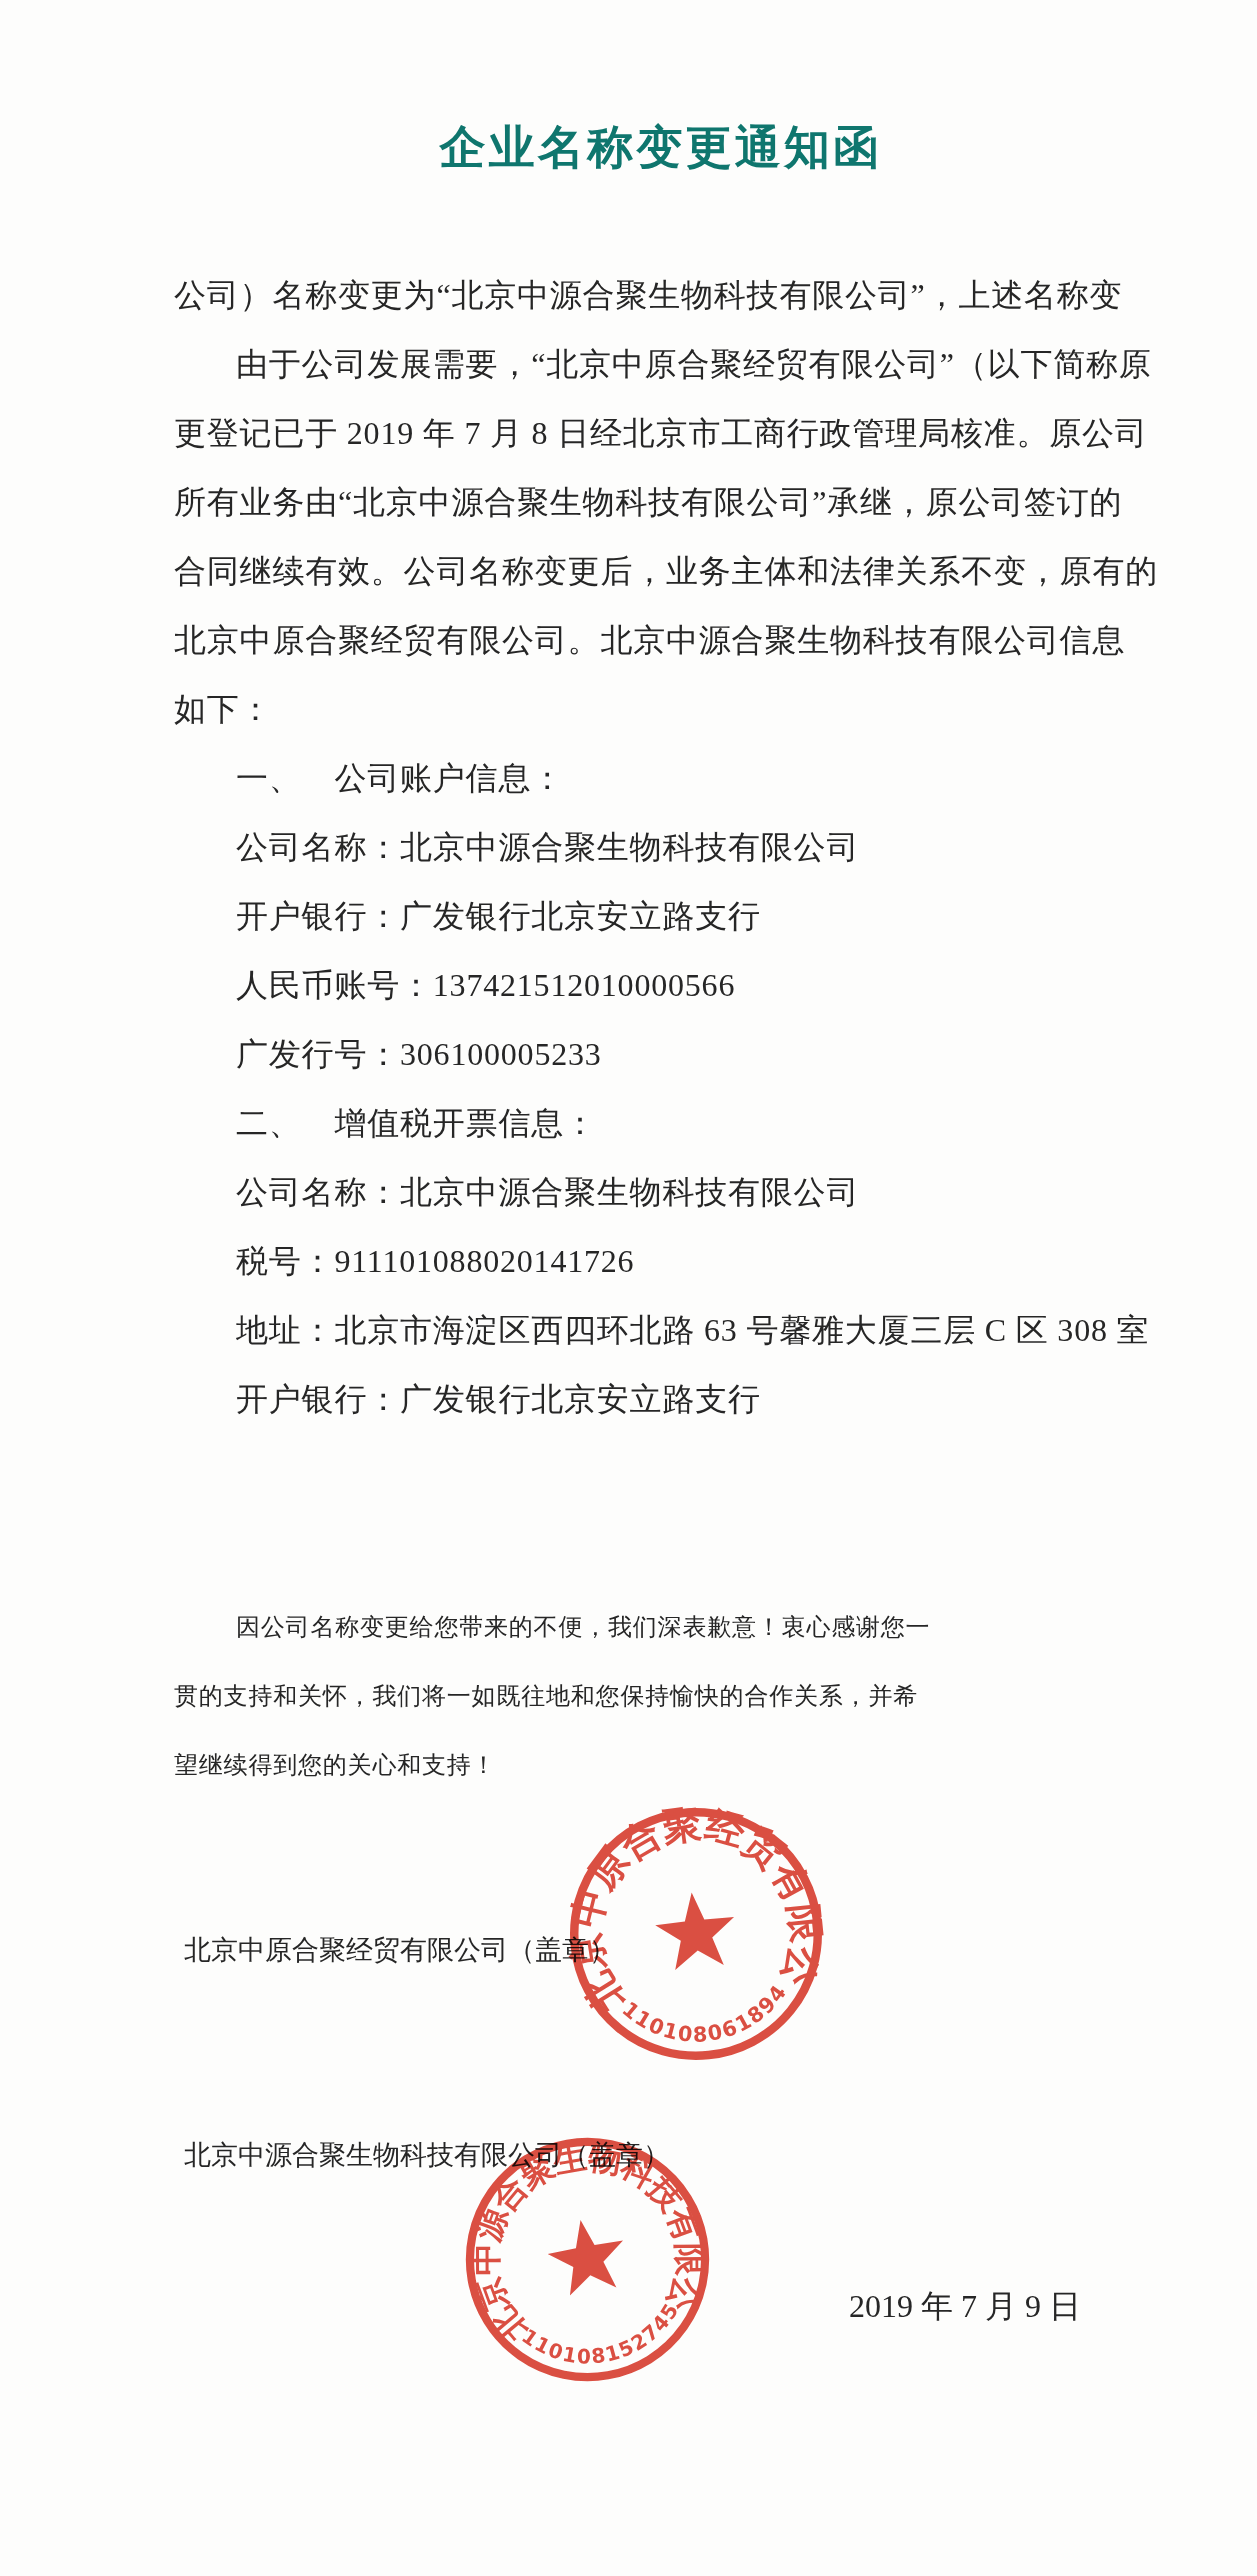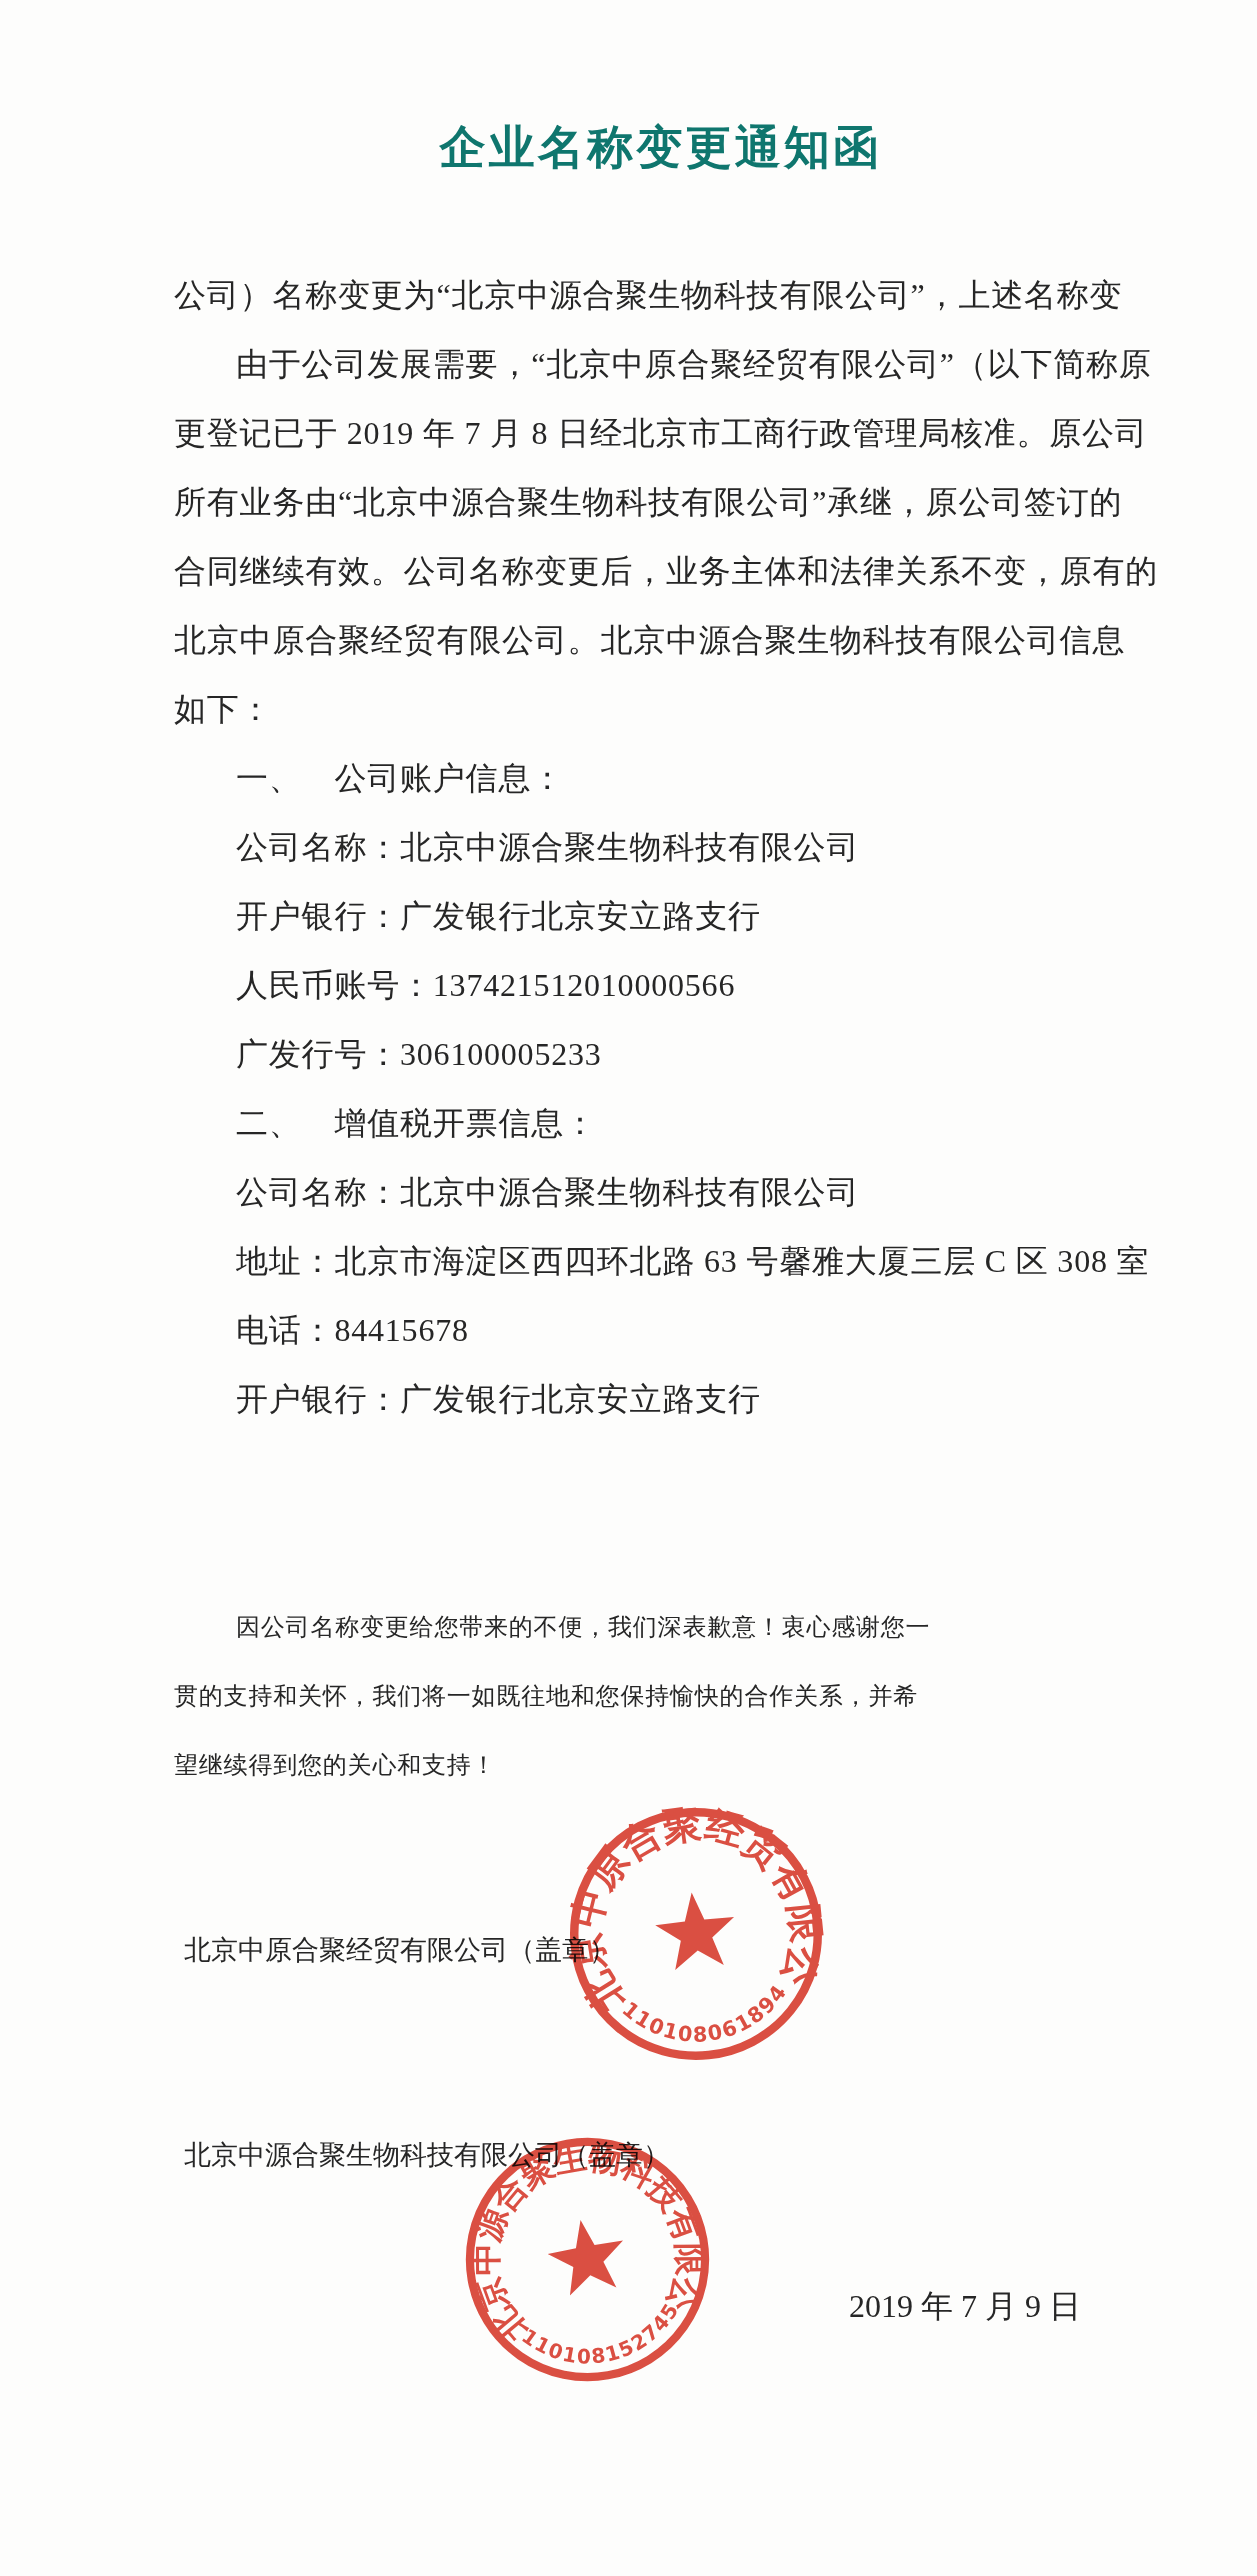"税号：911101088020141726" div.line { html: none -> <div>税号：911101088020141726</div> }
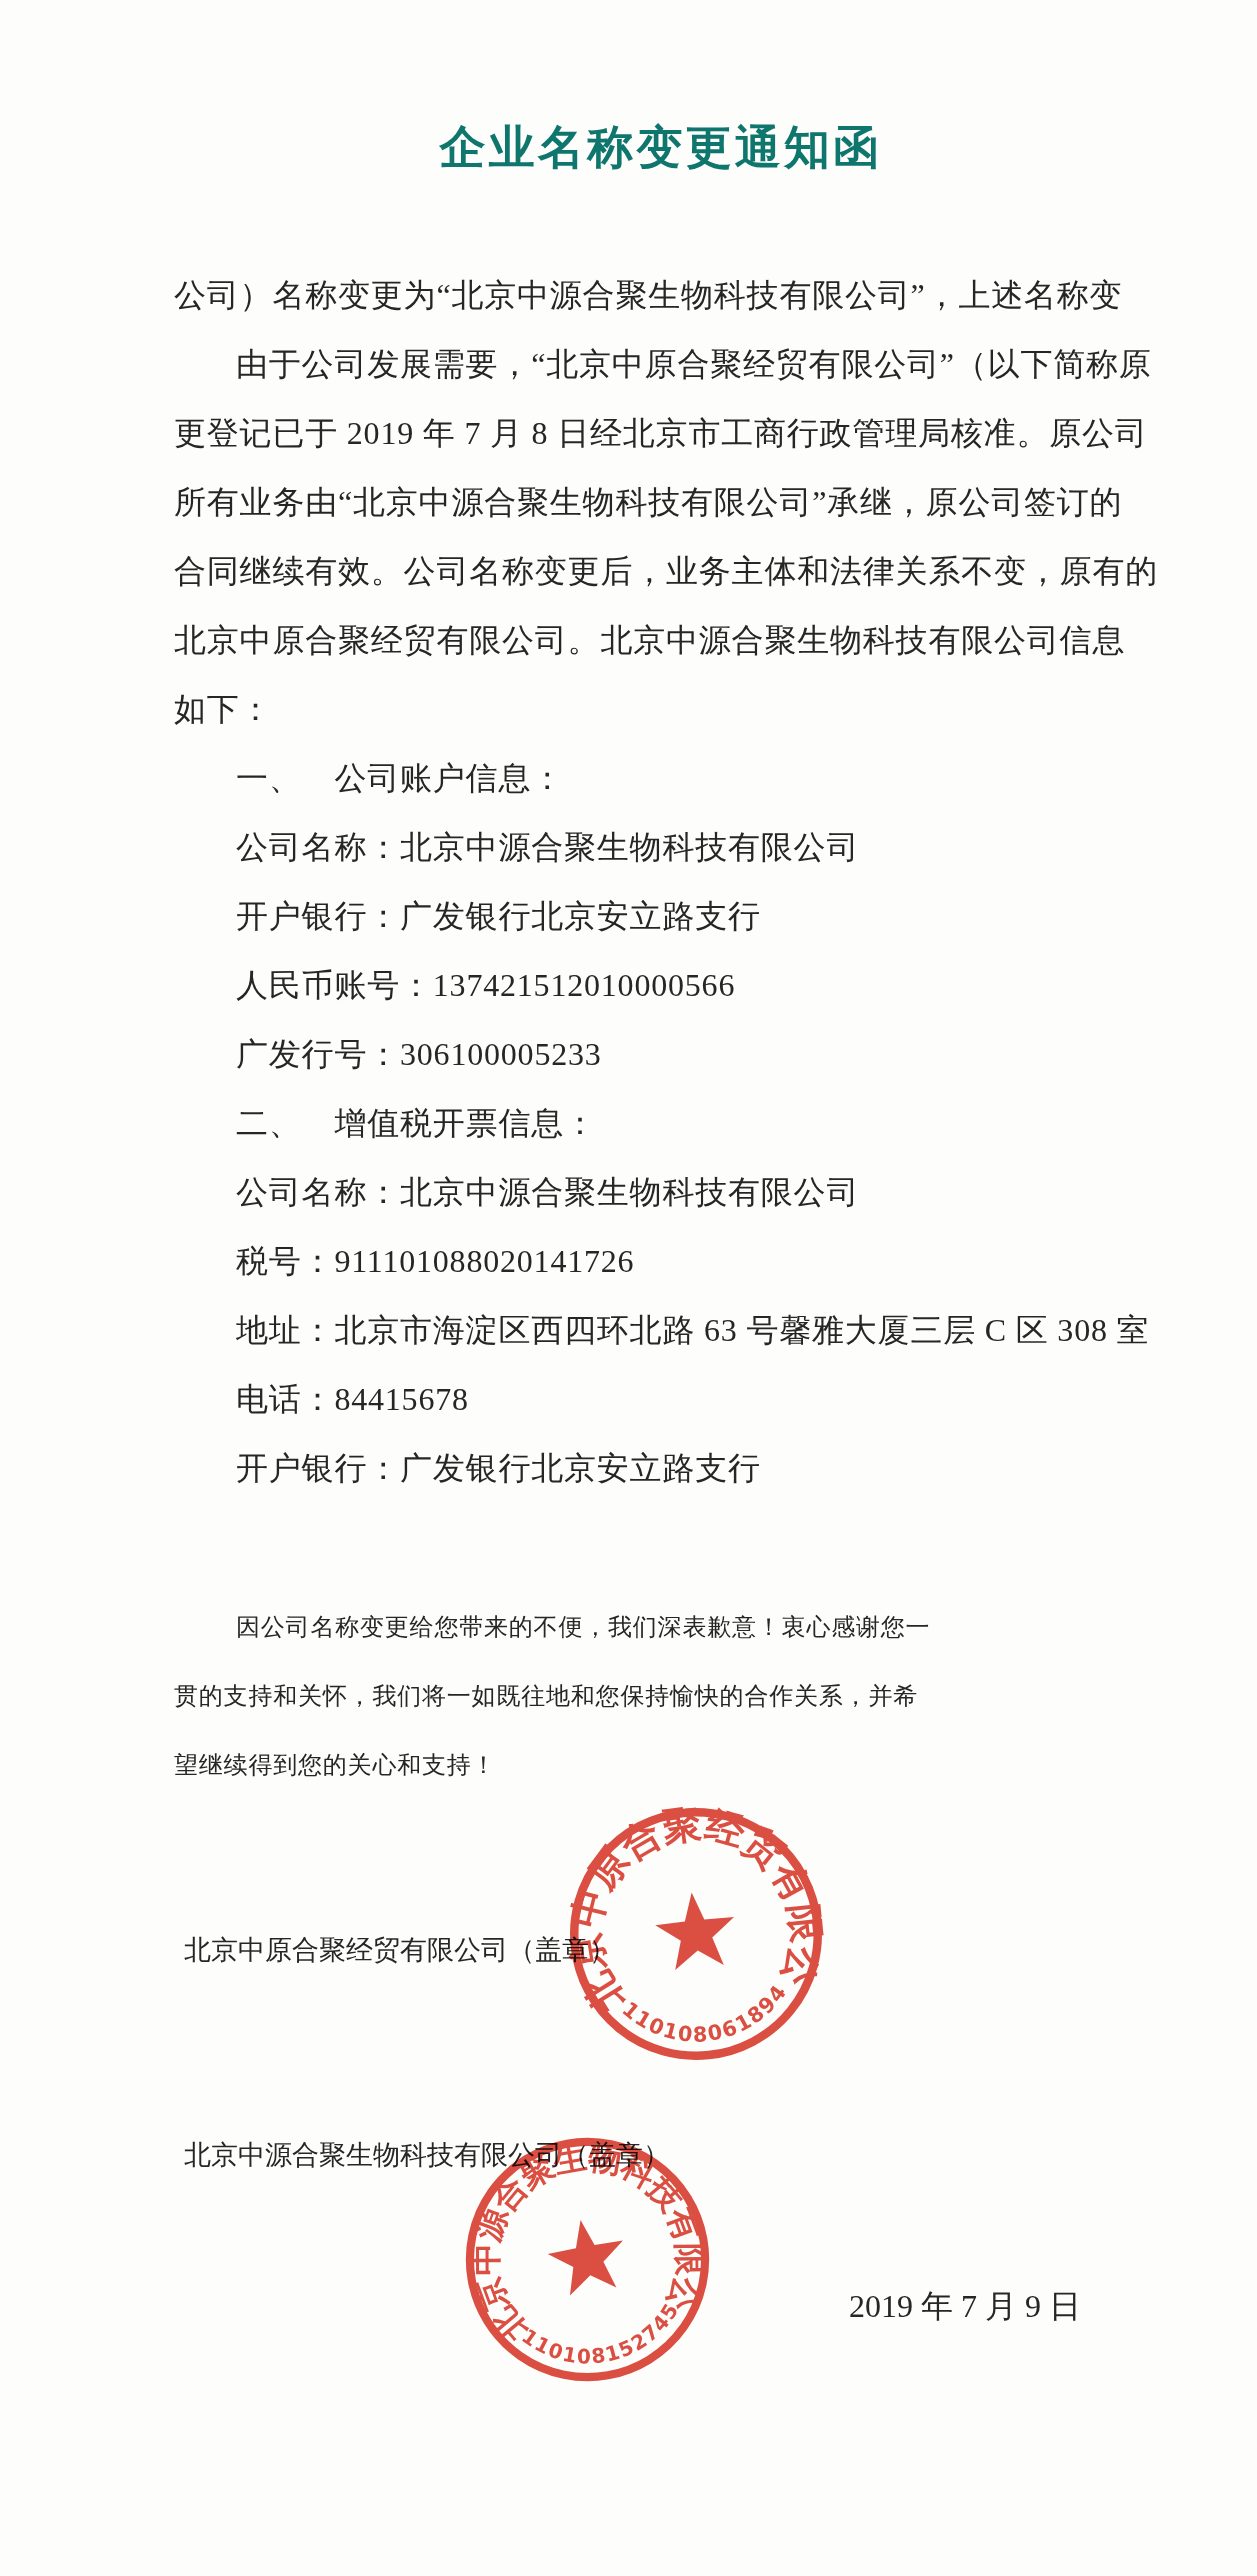"电话：84415678" div.line { html: <div>电话：84415678</div> -> none }
